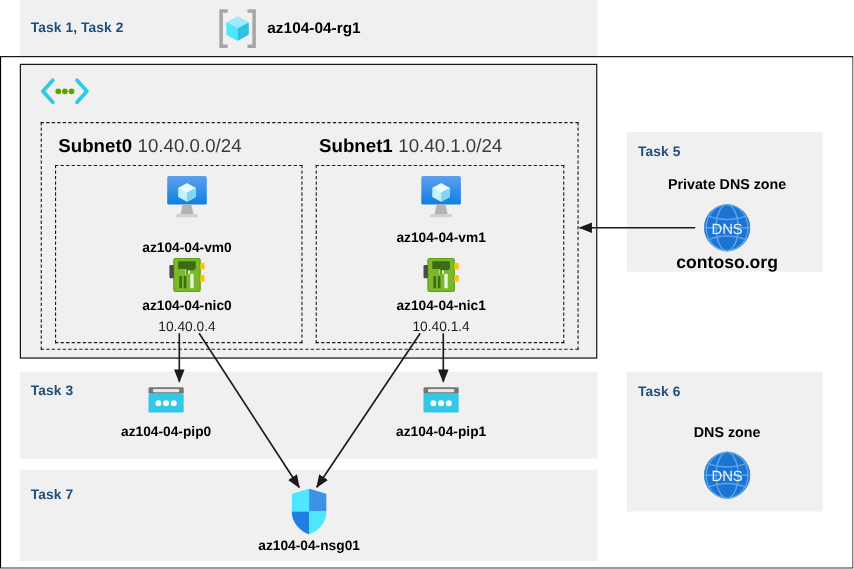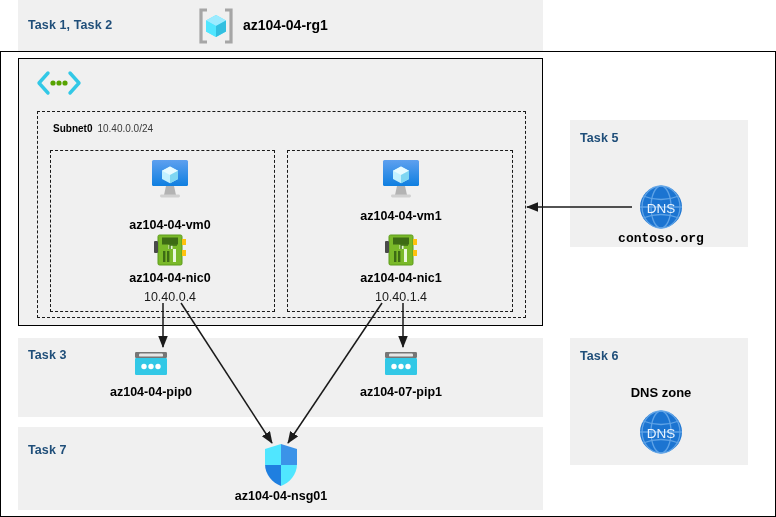"Subnet0 10.40.0.0/24" .subnet-title { font-size: 10px -> 17px }
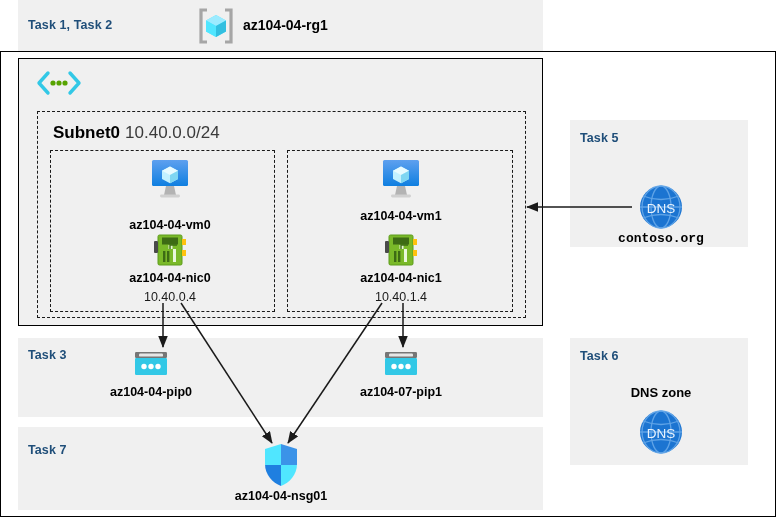"Subnet1 10.40.1.0/24" div.subnet-title { html: none -> <div> <b>Subnet1</b><span>10.40.1.0/24</span> </div> }
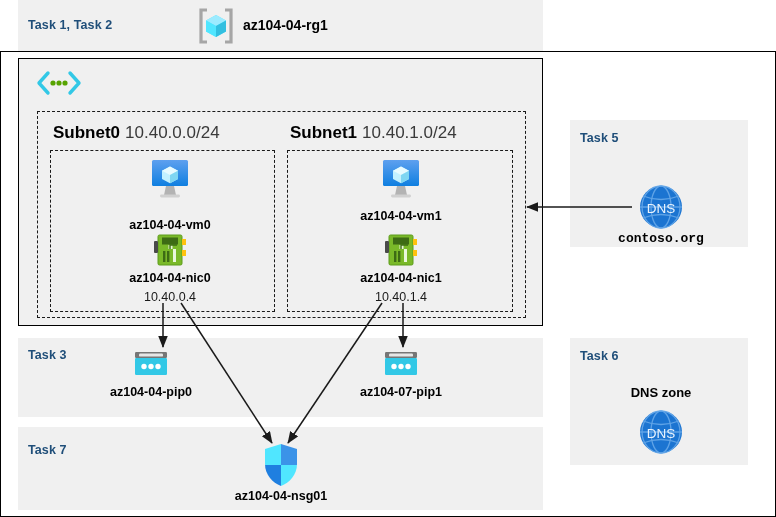"Private DNS zone" div.zone-title { html: none -> <div>Private DNS zone</div> }
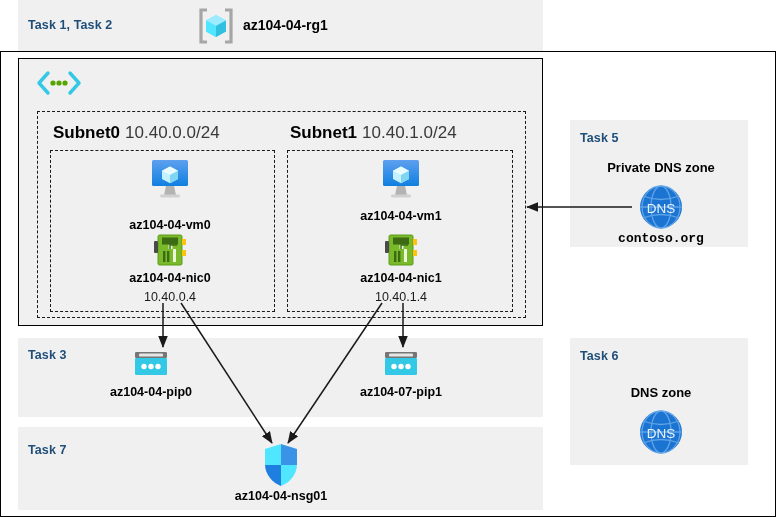"contoso.org" .zone-sub { font-family: Liberation Mono, monospace -> none; font-size: 13px -> 16px }
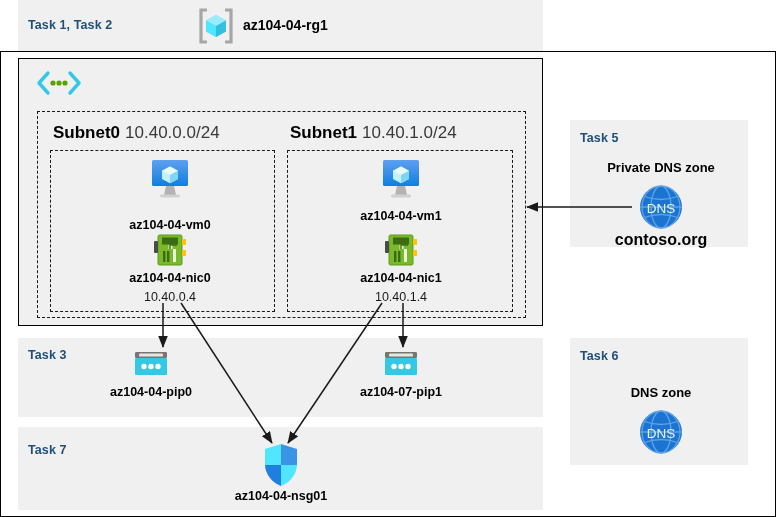"az104-07-pip1" div.node-label { text: az104-07-pip1 -> az104-04-pip1 }
